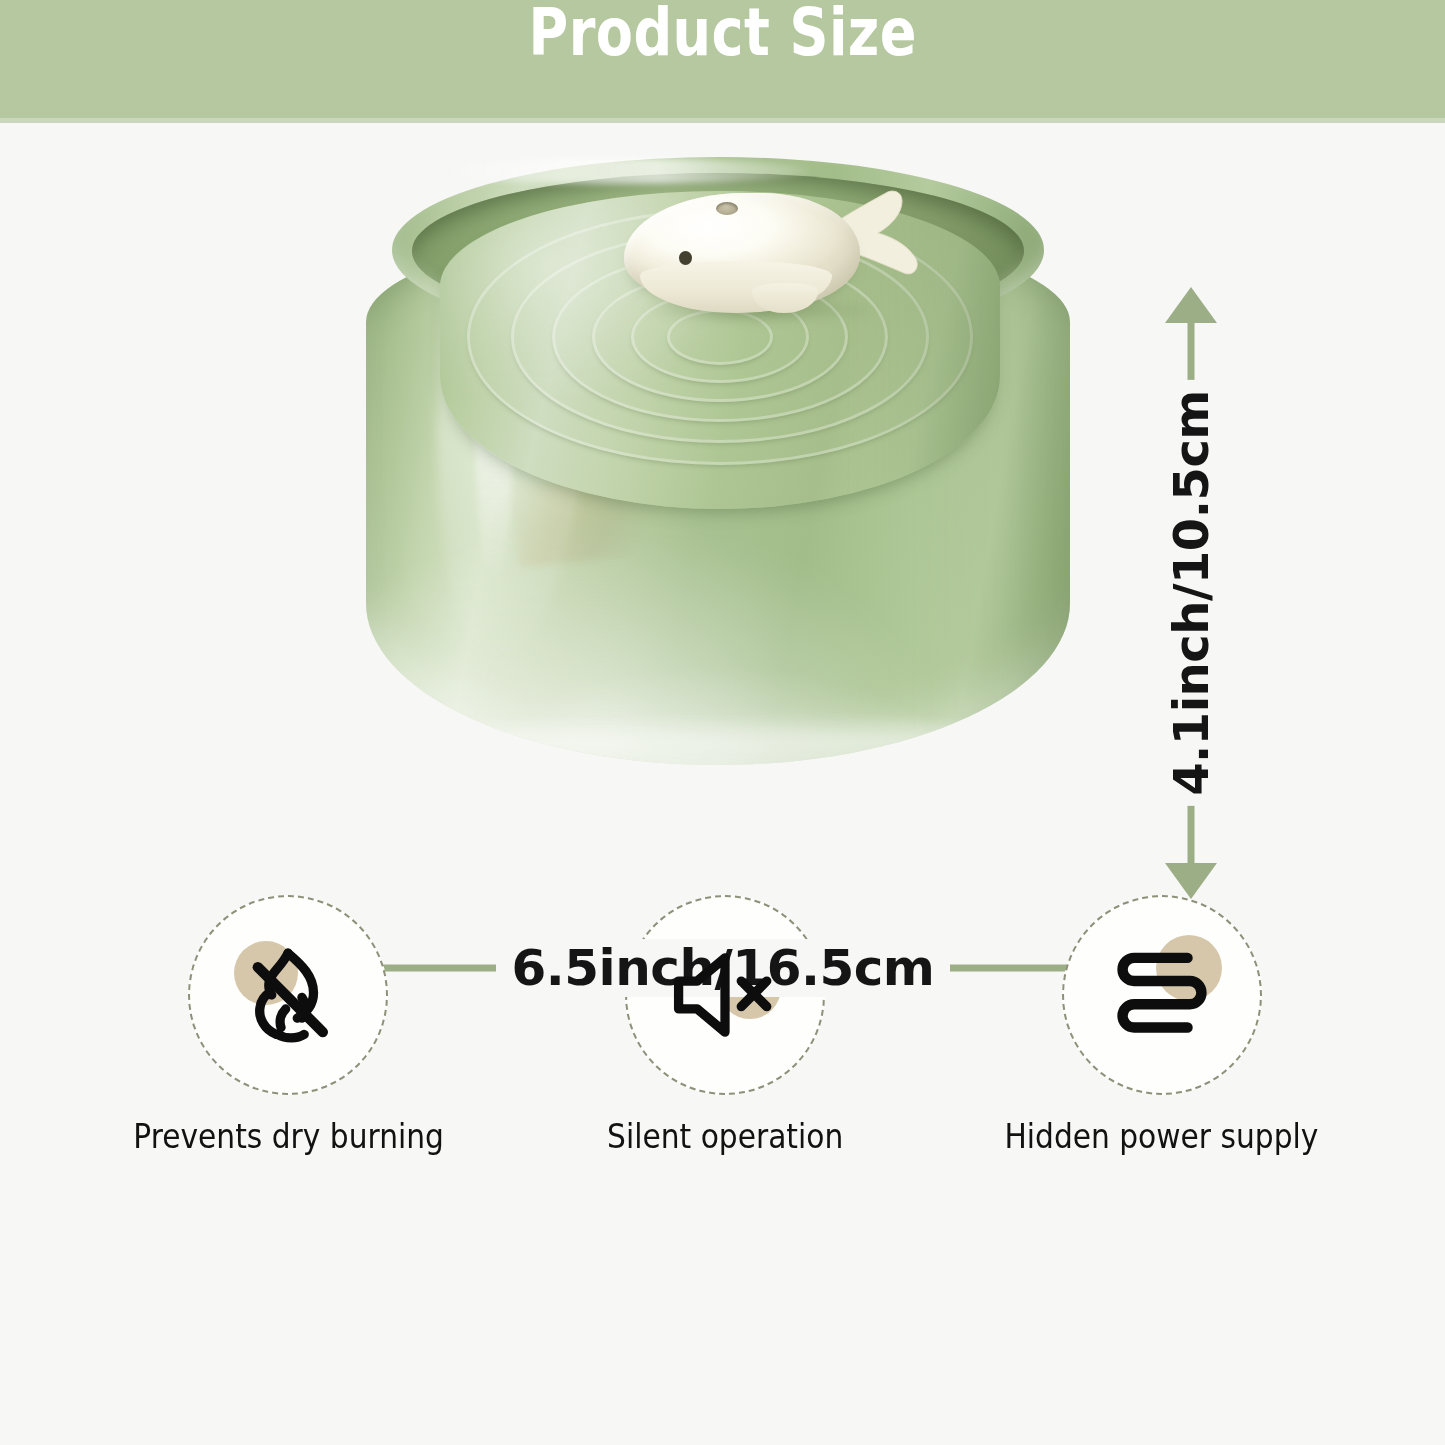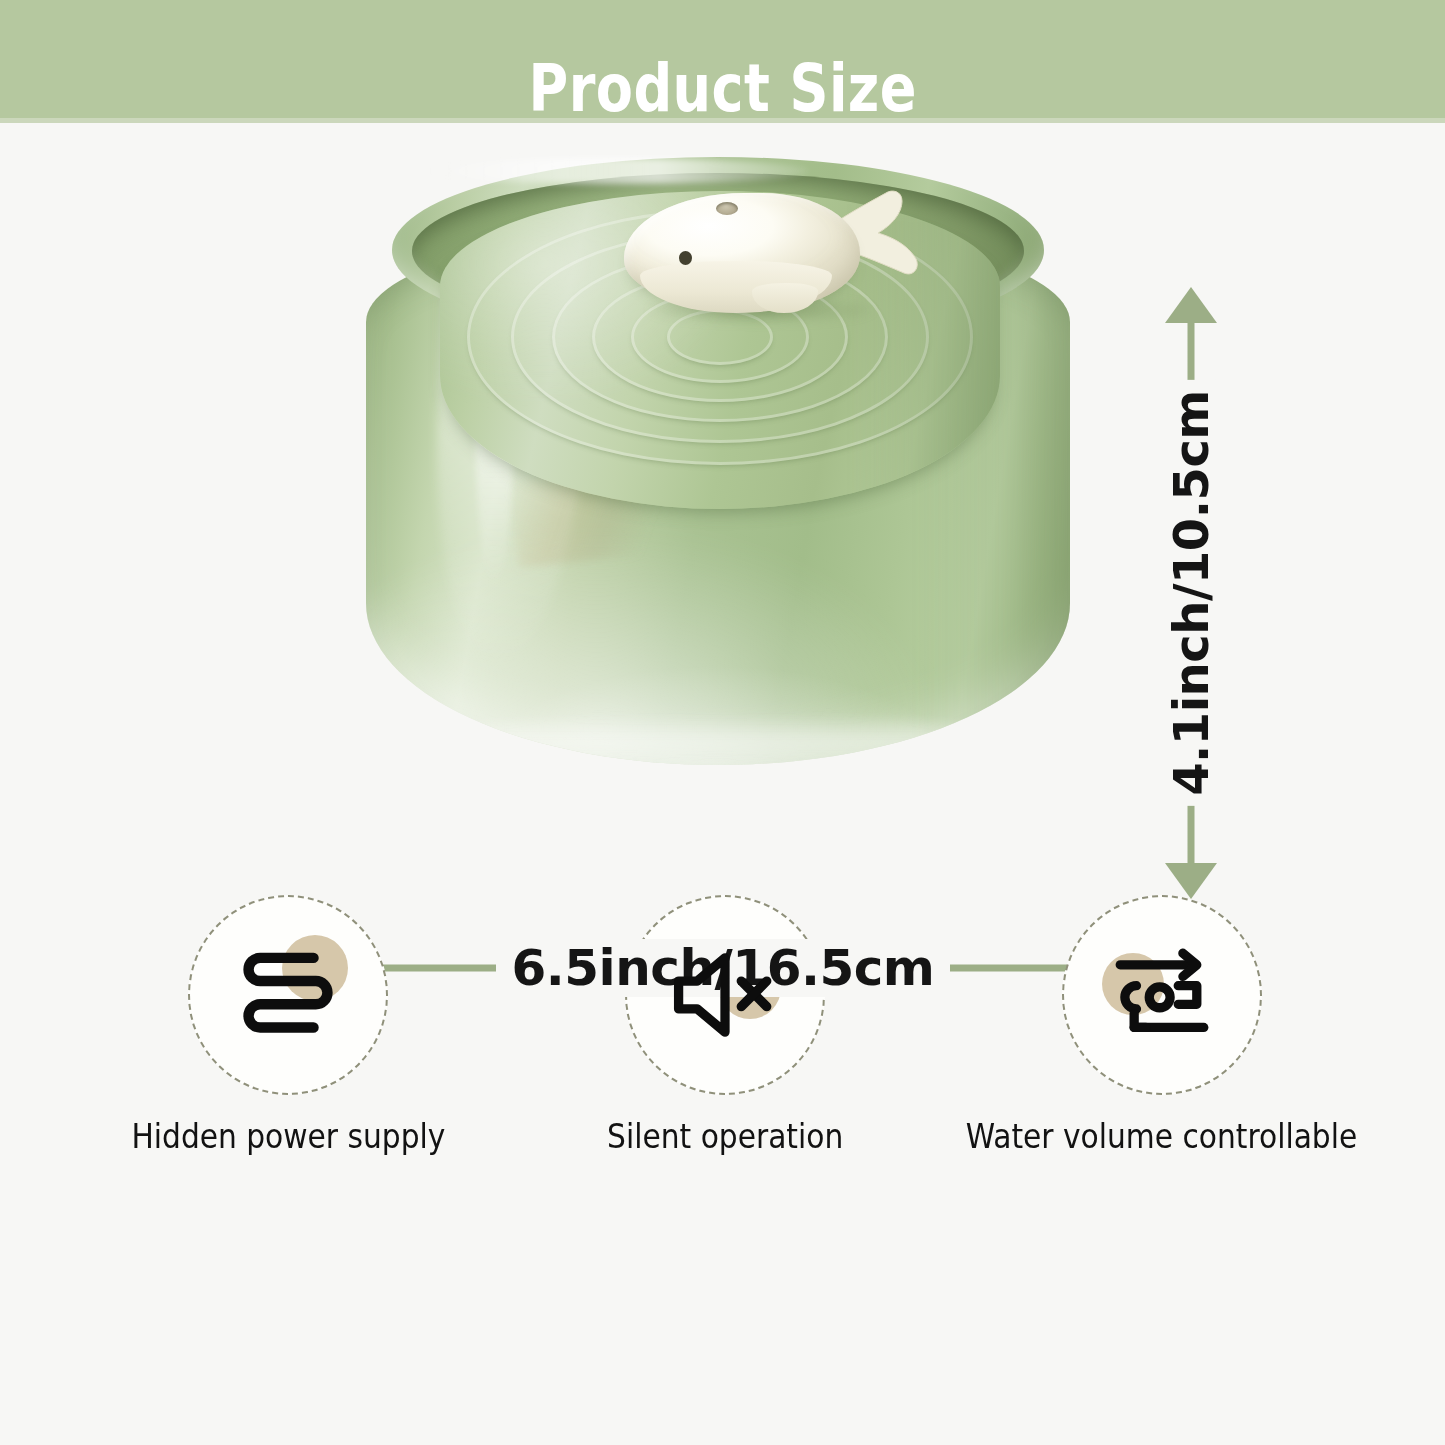"Product Size" .header { align-items: flex-end -> flex-start }
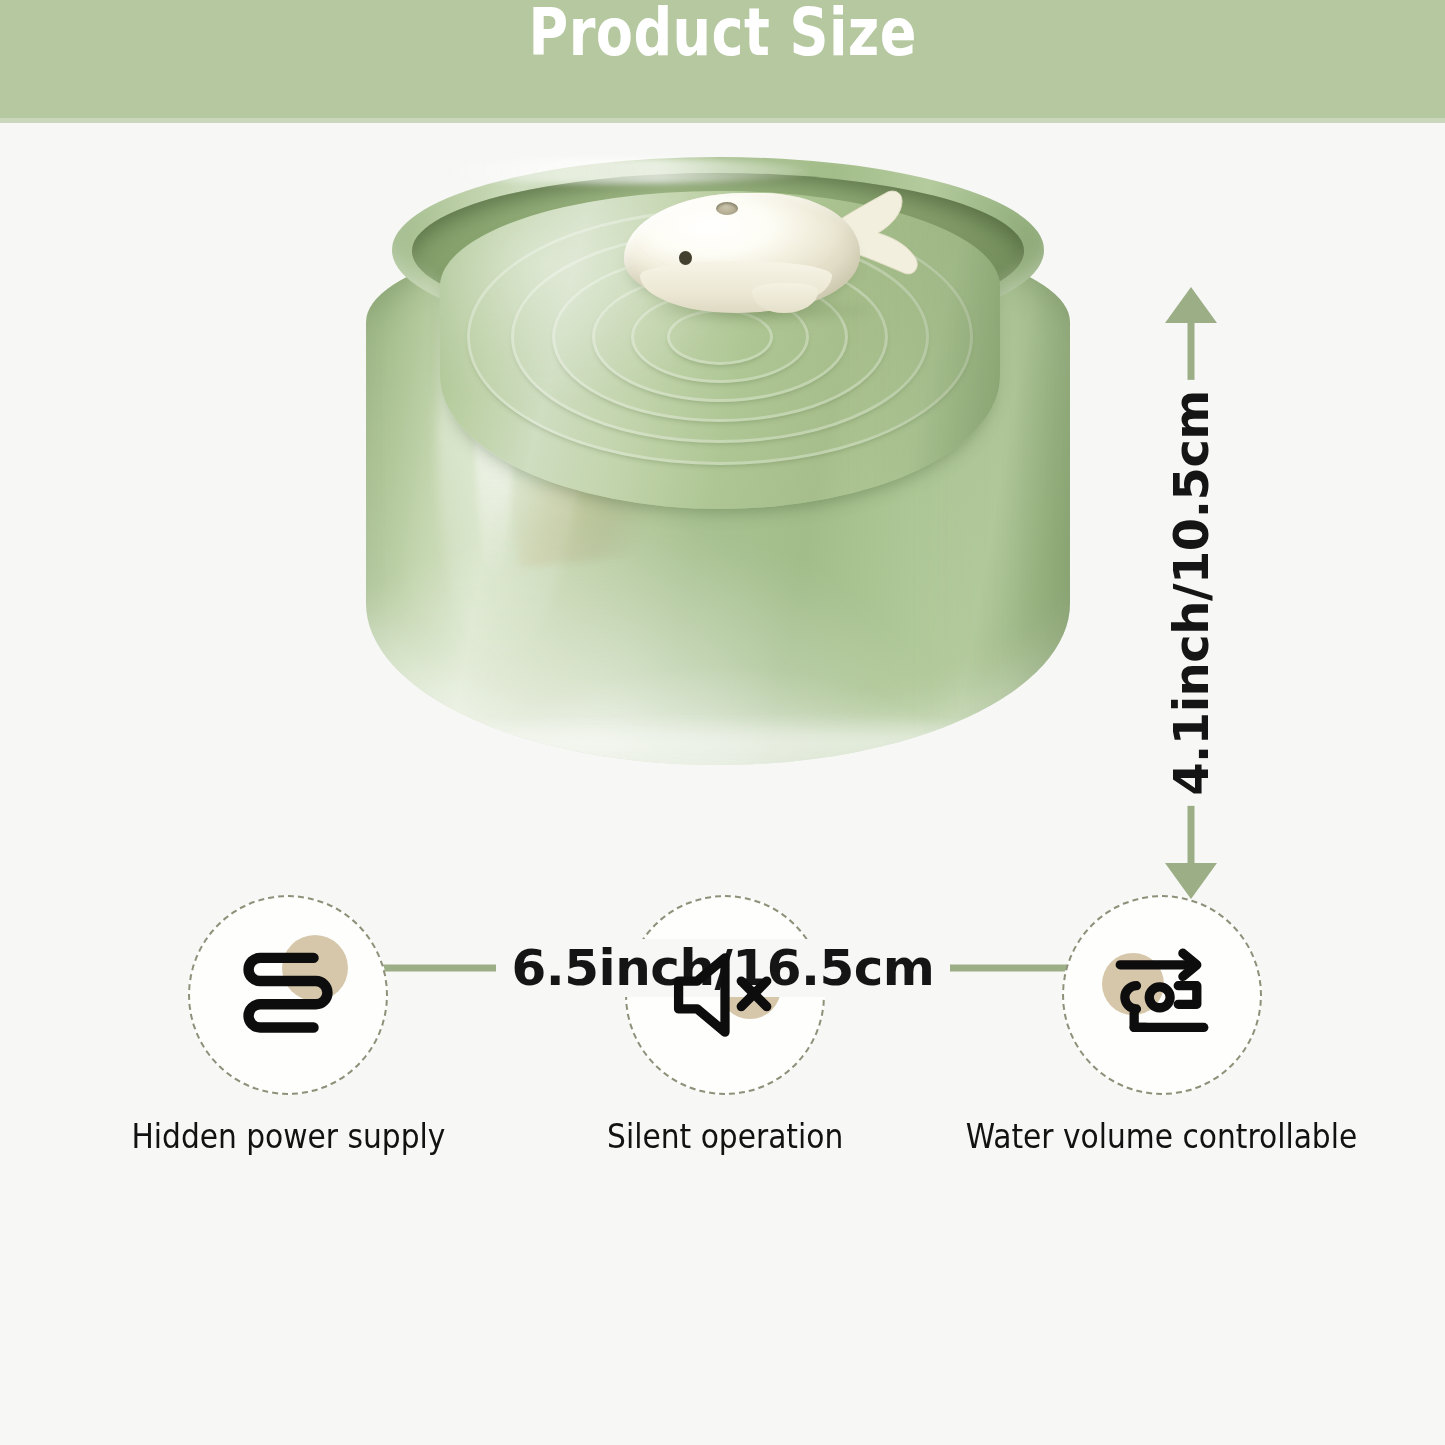"Prevents dry burning" div.feature { html: none -> <div> <div> <div></div> <svg> <g> <path></path> <path></path> <path></path> <path></path> <path></path> <path></path> </g> <line></line> </svg> </div> <div>Prevents dry burning</div> </div> }
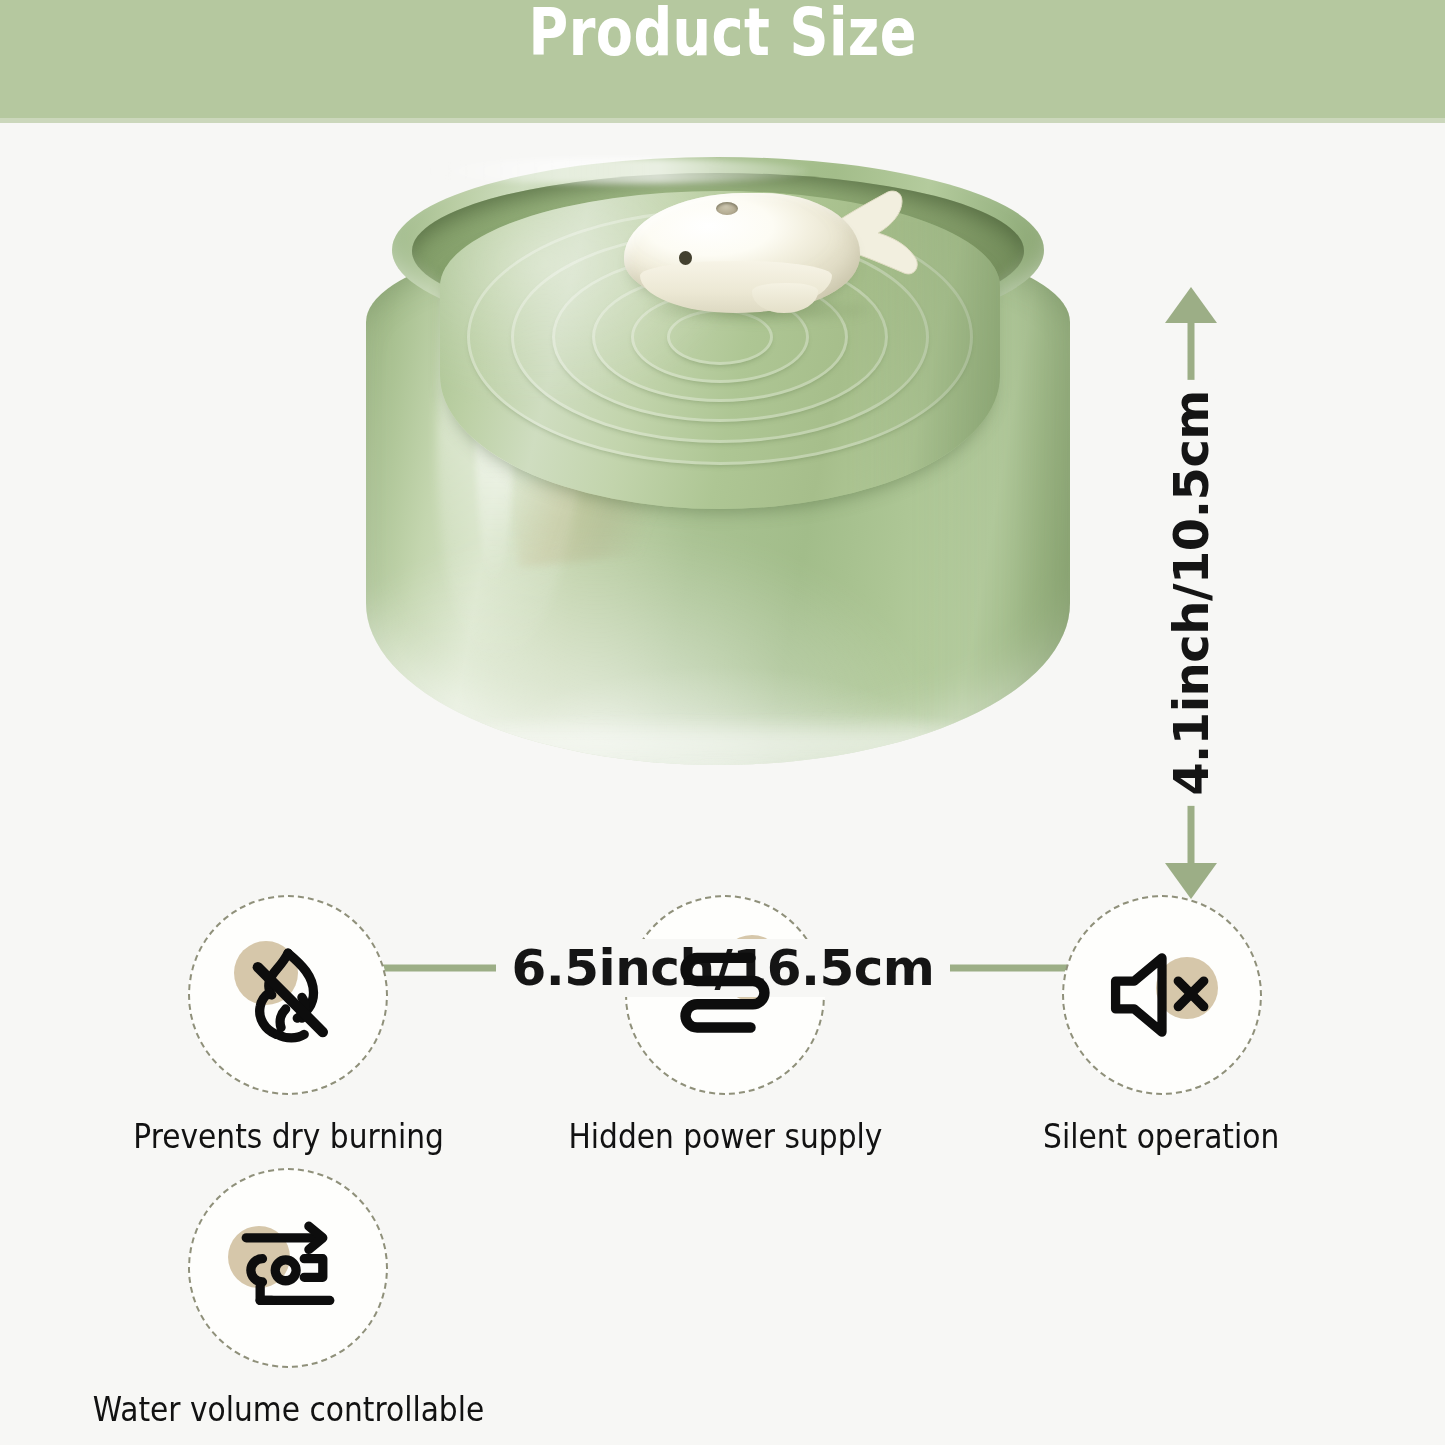"Hidden power supply" div.feature { order: before "Silent operation" -> after "Silent operation" }
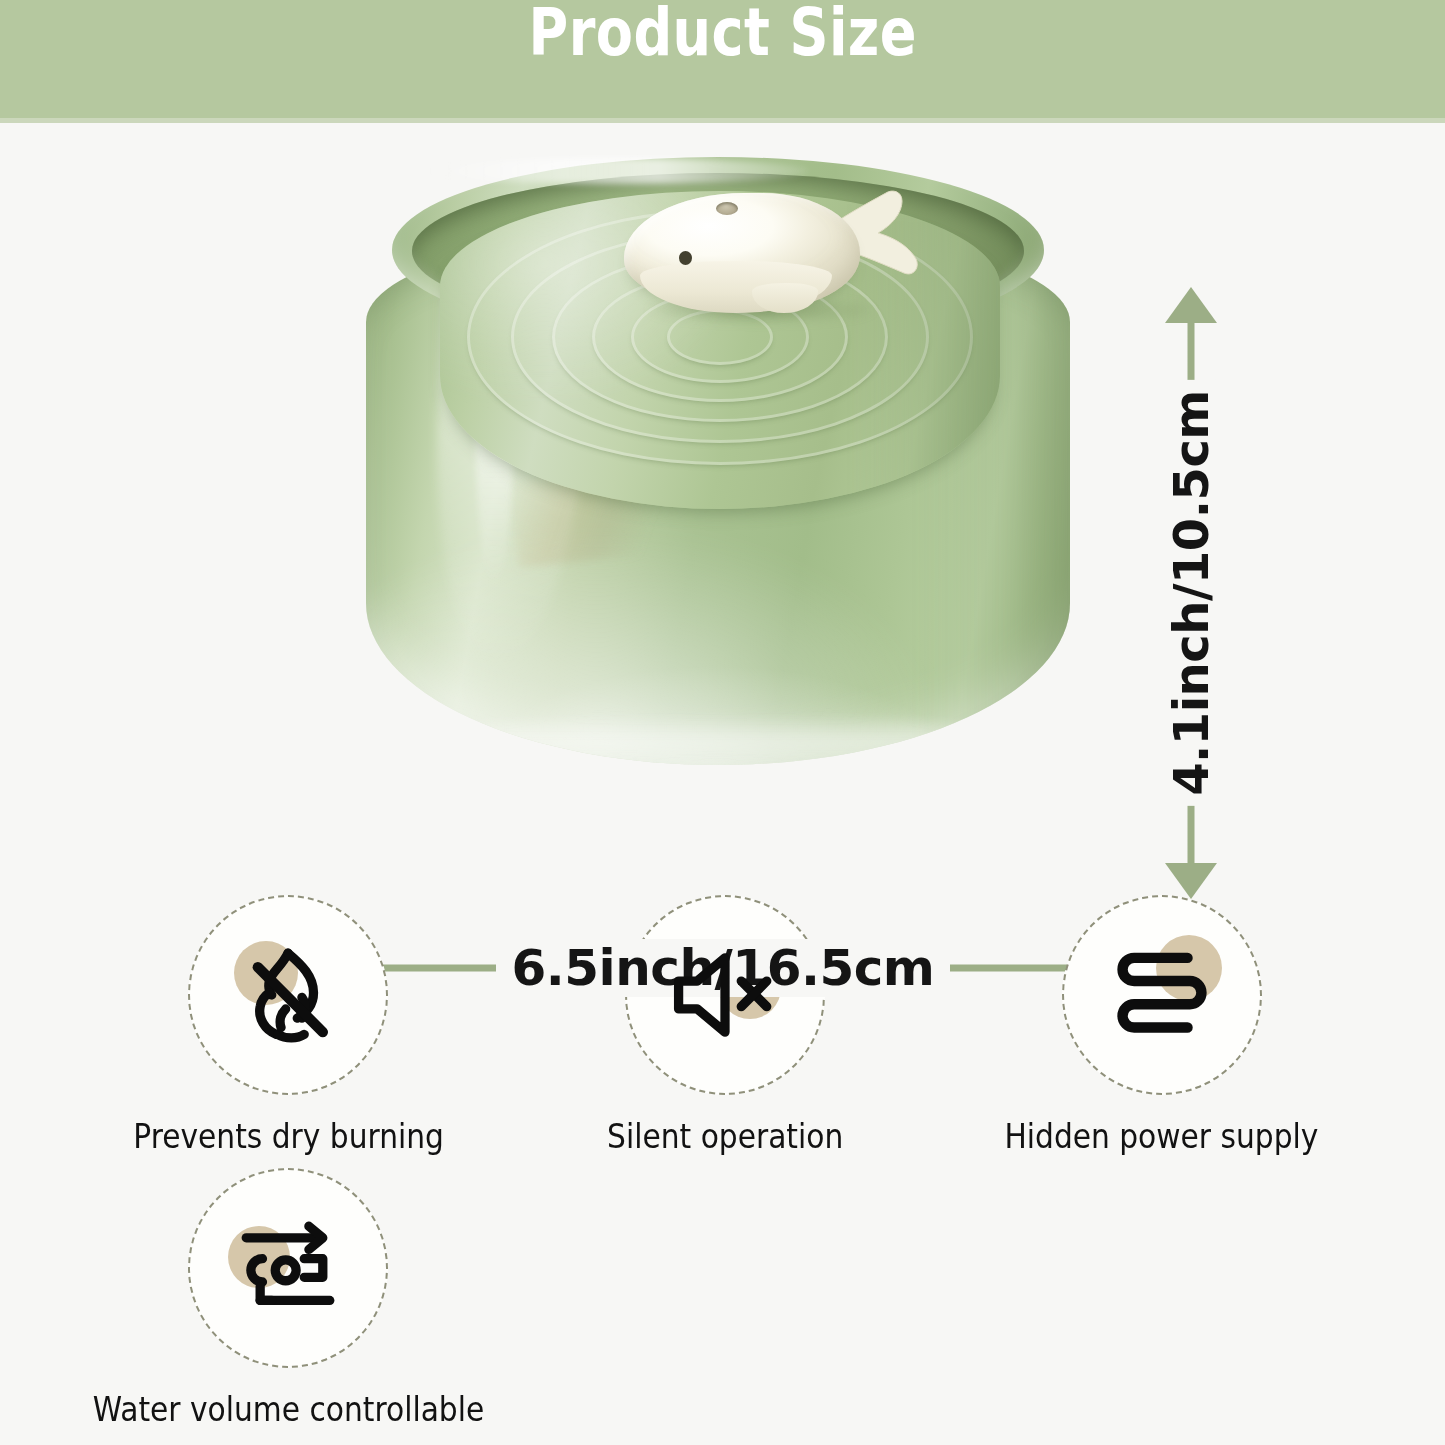"Water volume controllable" div.feature { html: <div> <div> <div></div> <svg> <g> <path></path> <path></path> <path></path> <circle></circle> <path></path> <path></path> <path></path> </g> </svg> </div> <div>Water volume controllable</div> </div> -> none }
